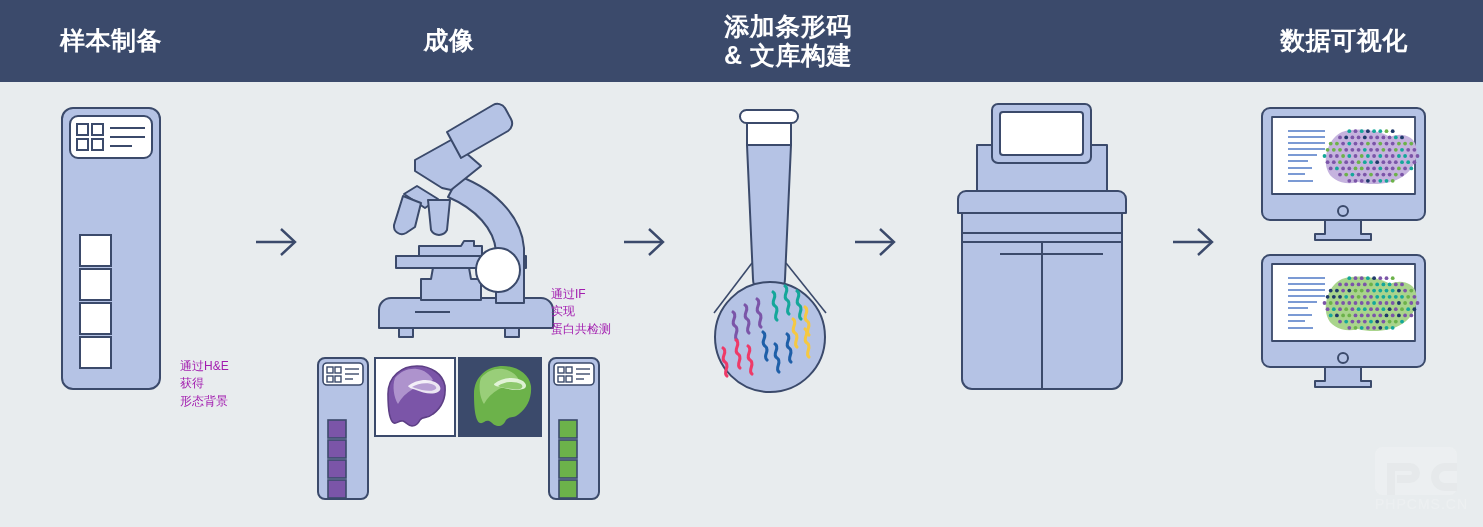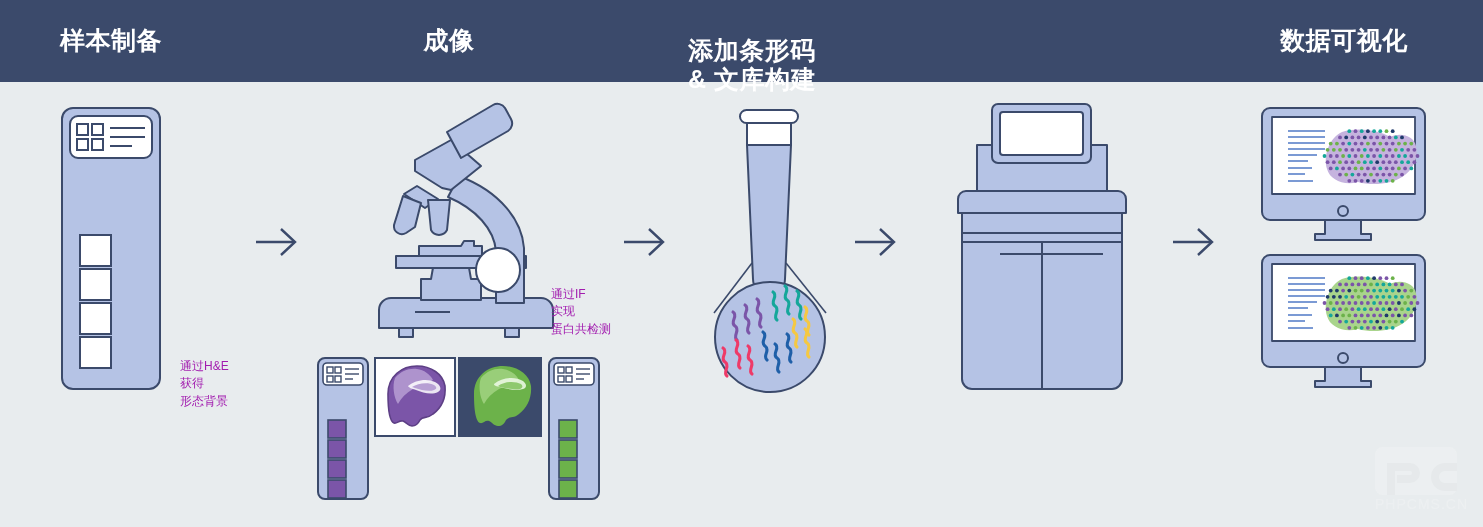"添加条形码" div.hdr { left: 640px -> 676px; margin-top: 24px -> none }
